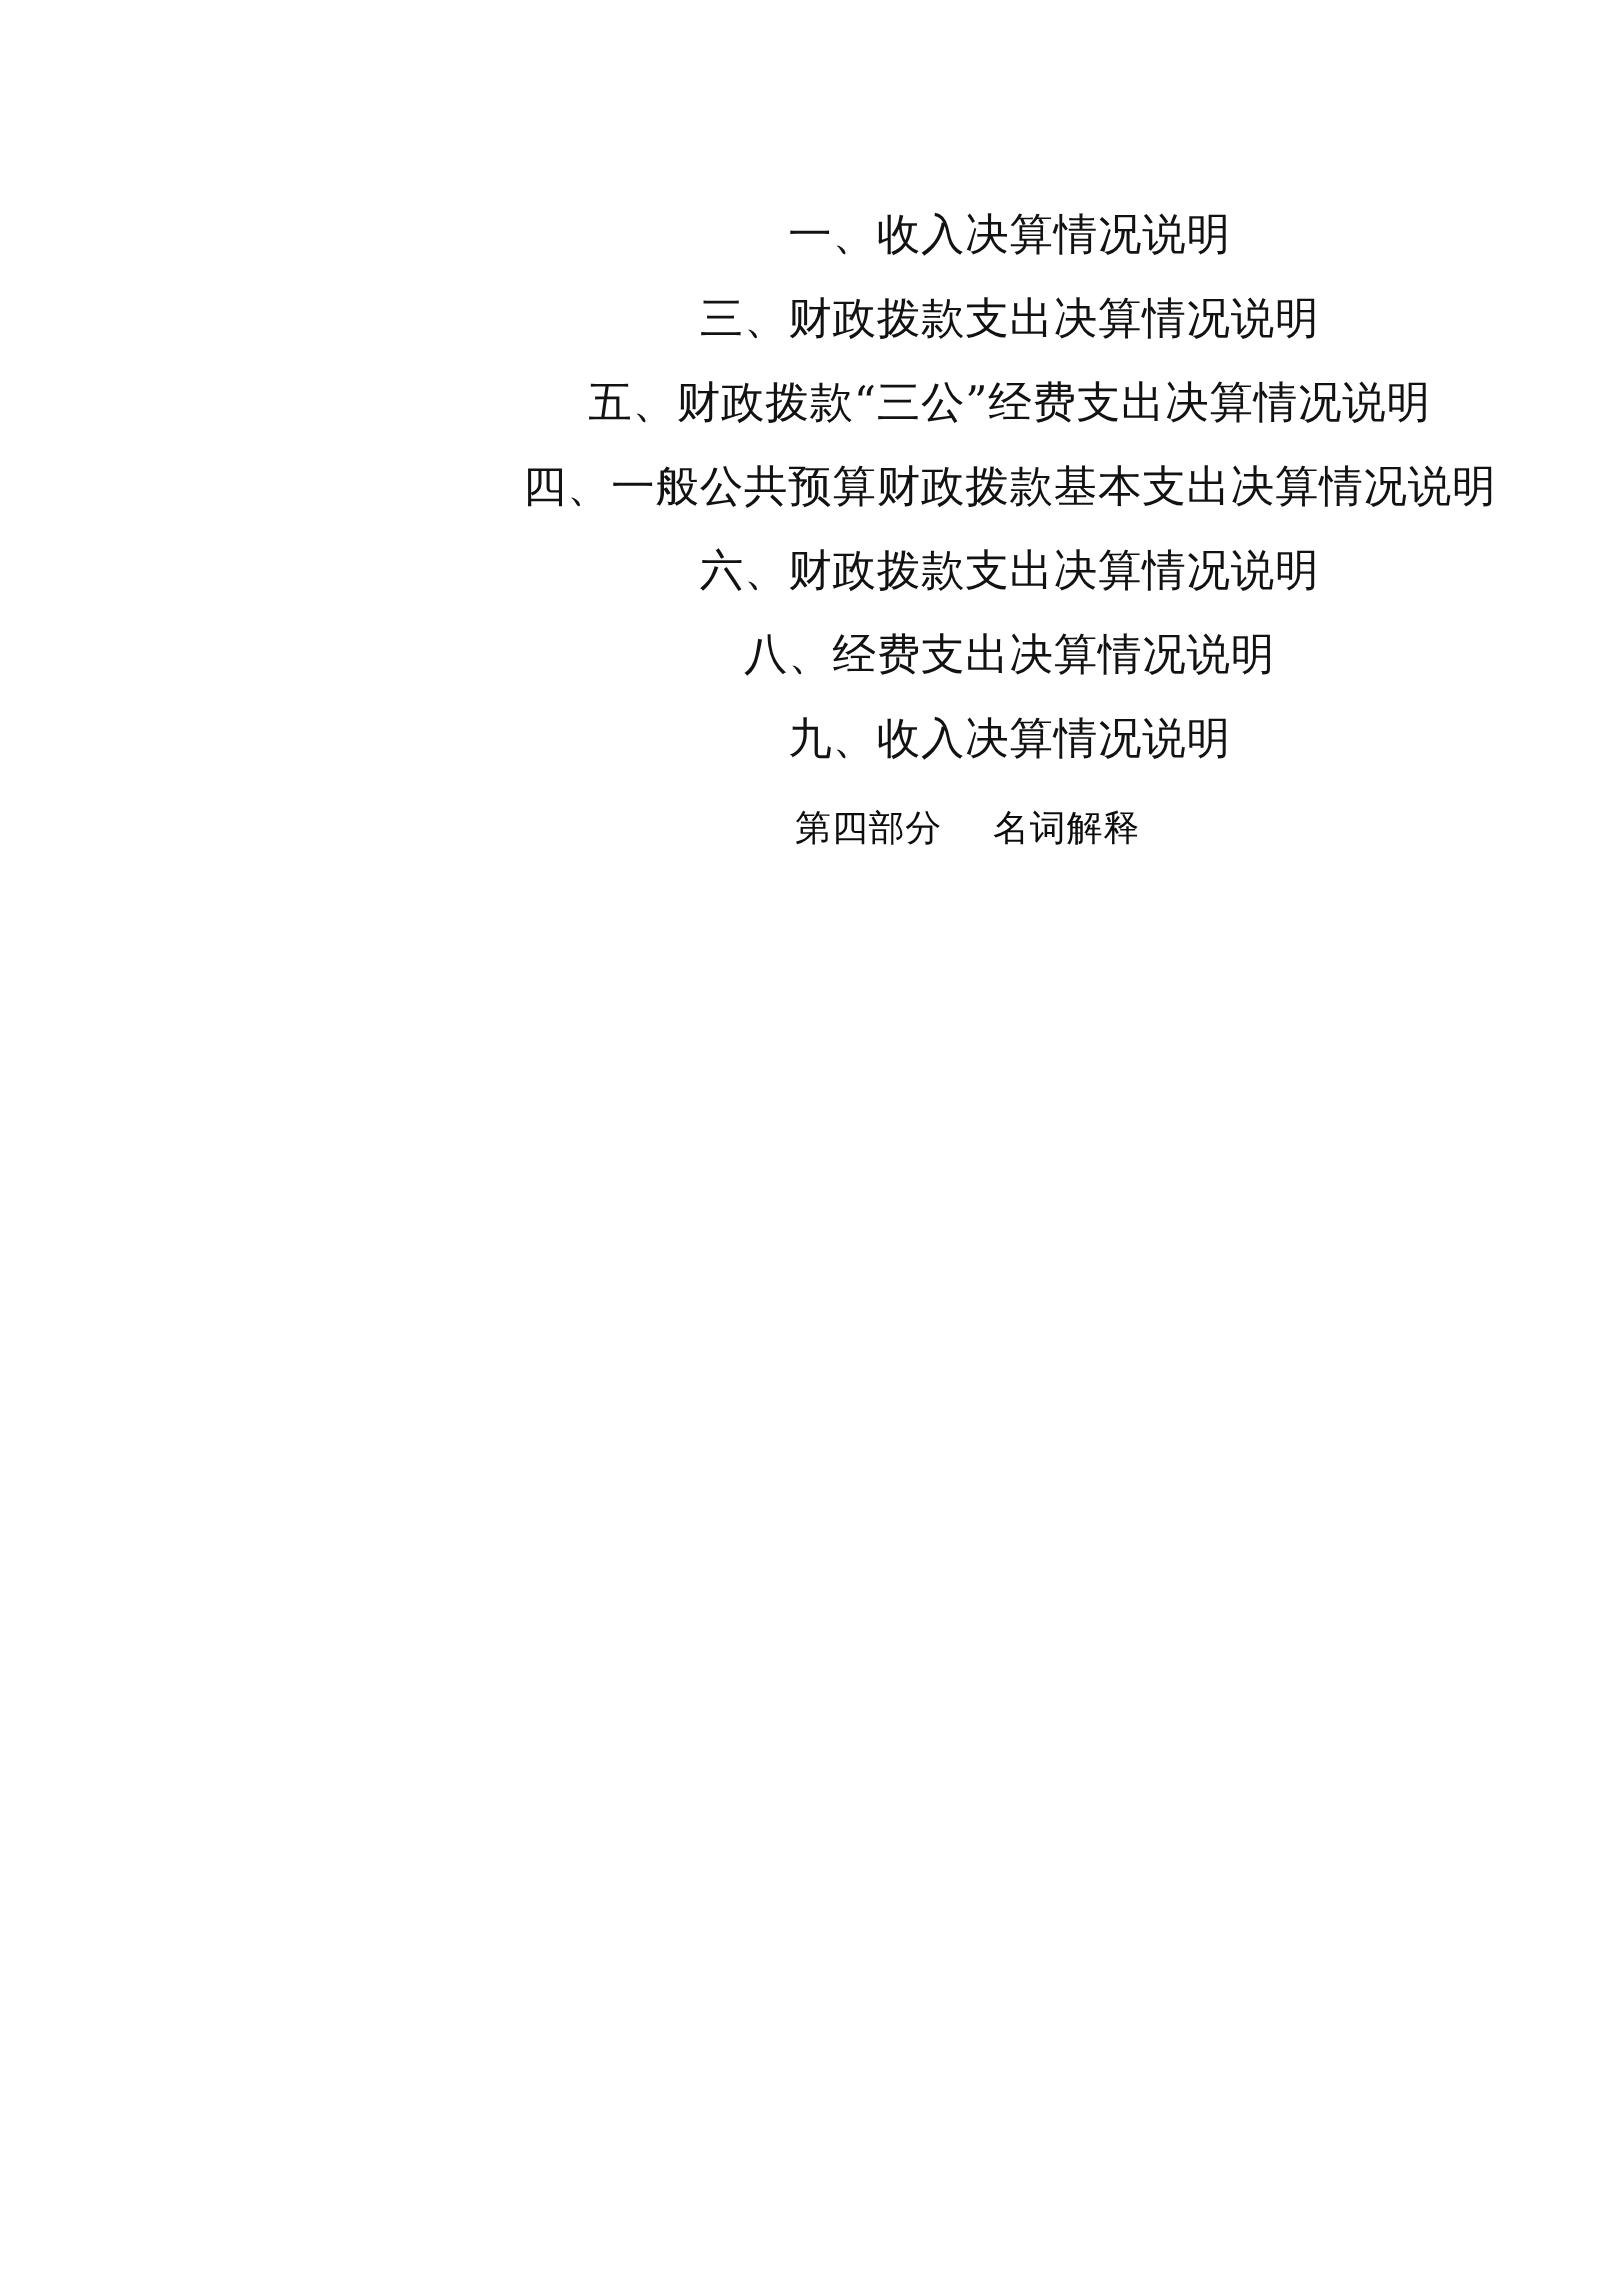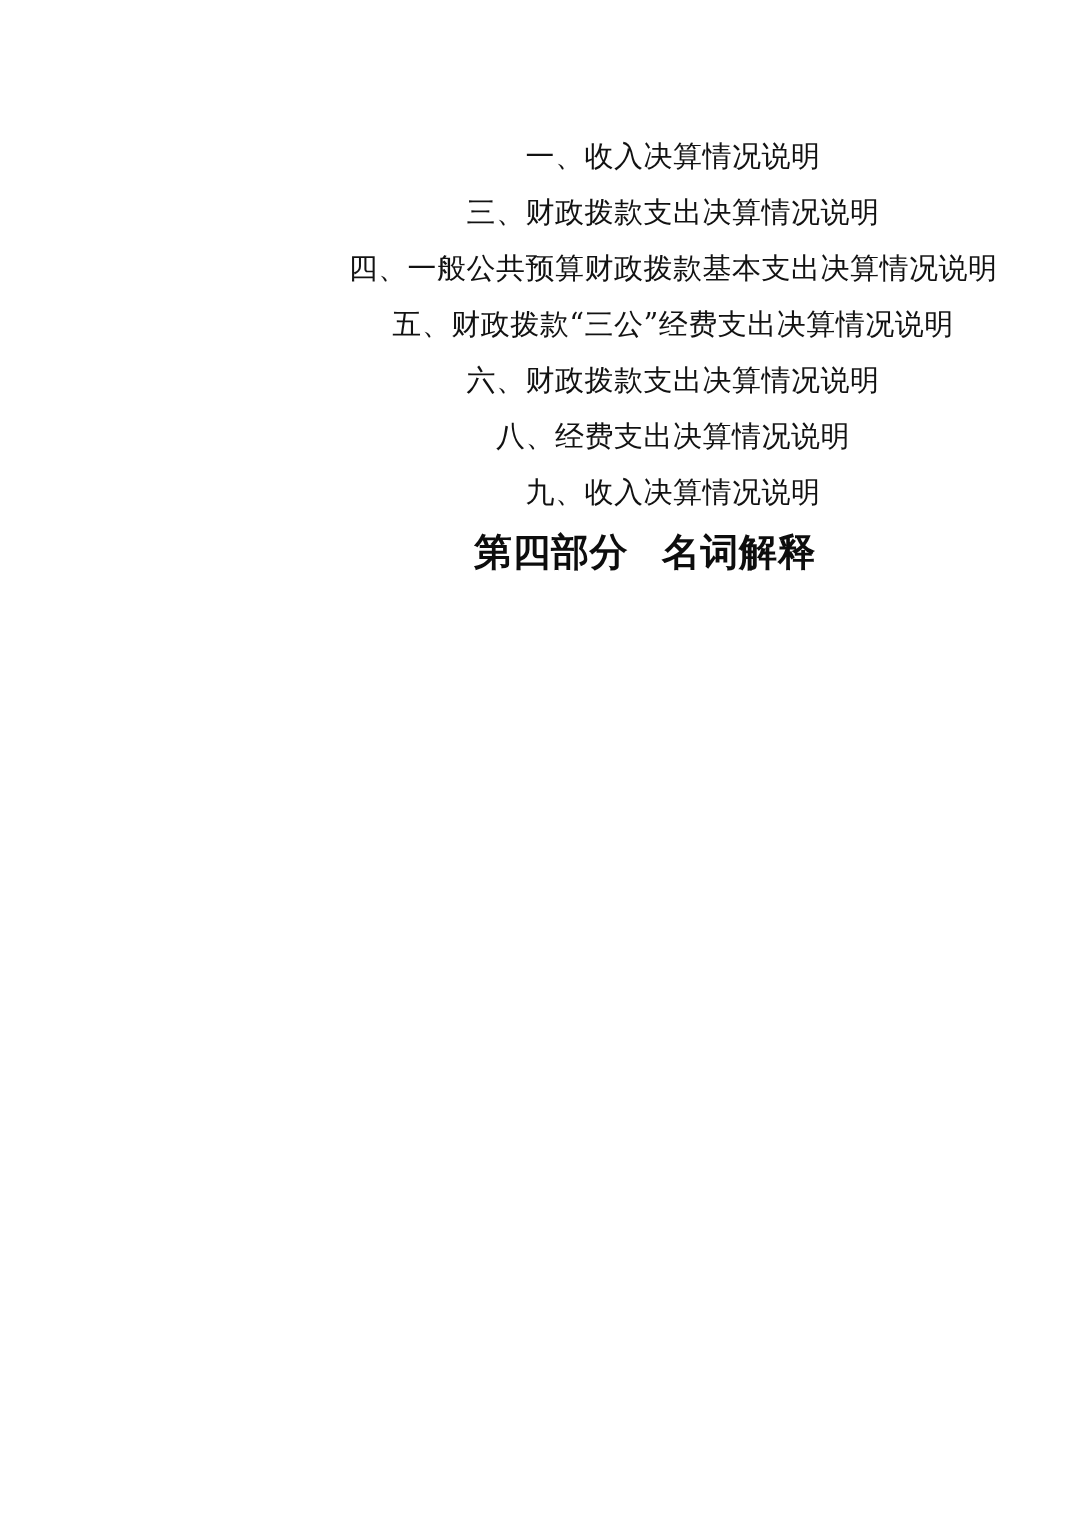"四、一般公共预算财政拨款基本支出决算情况说明" div.toc-item { order: before "五、财政拨款“三公”经费支出决算情况说明" -> after "五、财政拨款“三公”经费支出决算情况说明" }
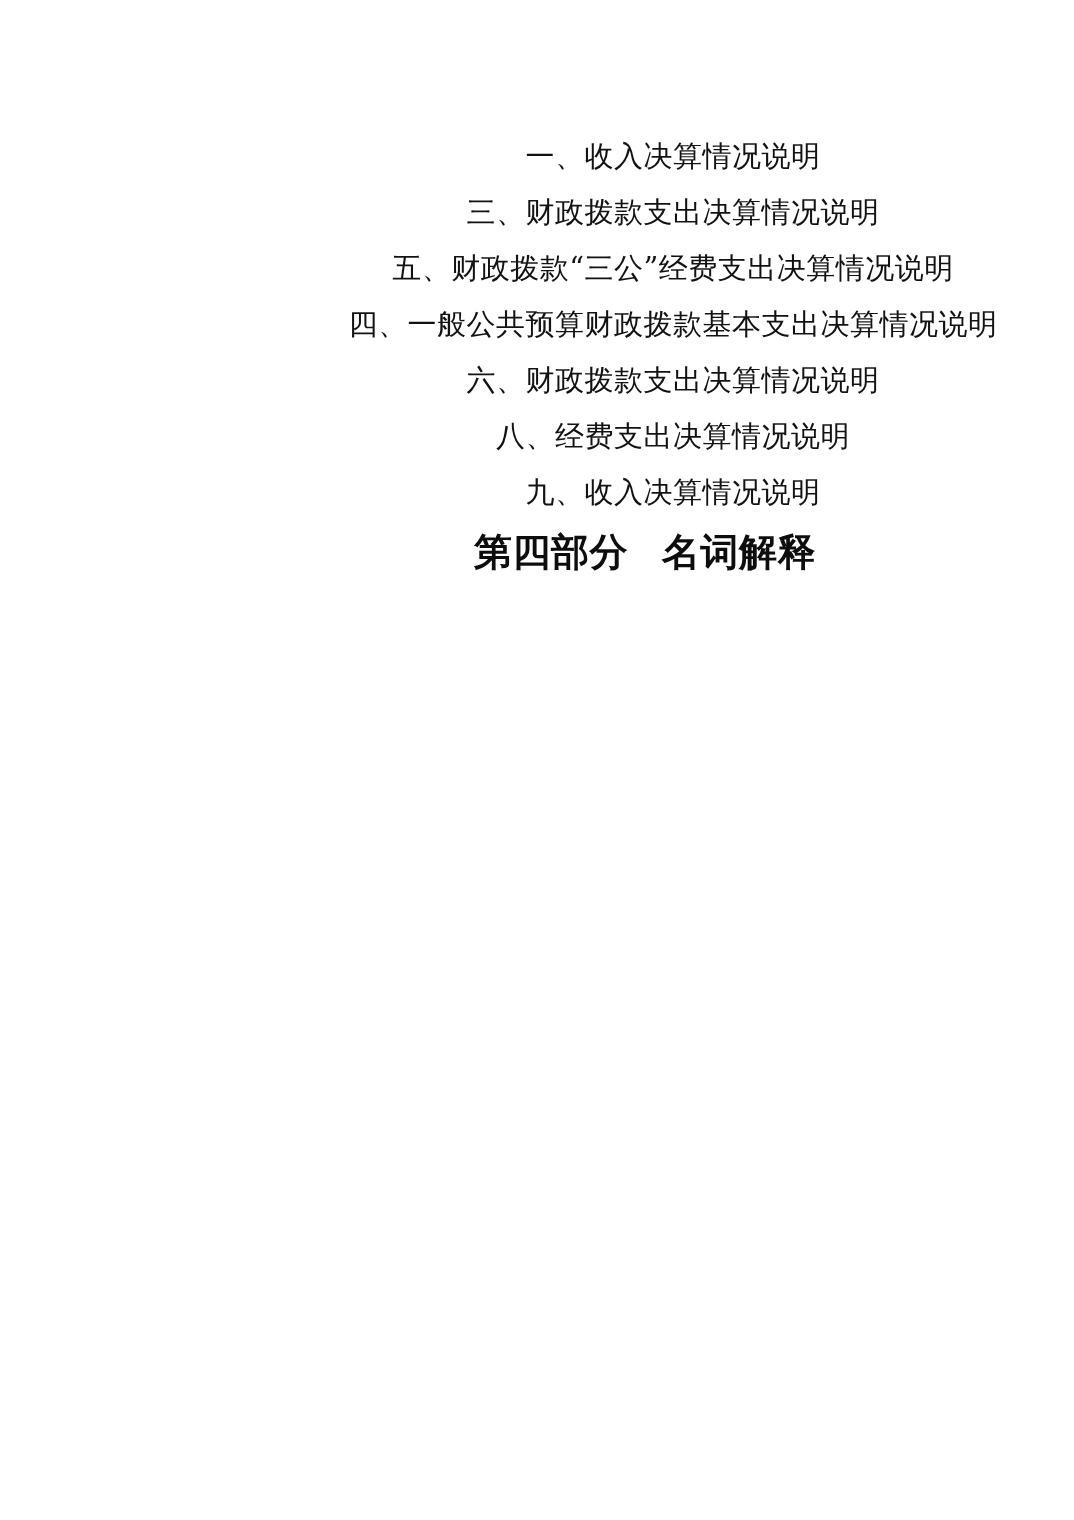"第四部分 名词解释" .part-heading { font-size: 38px -> 24px; font-weight: 700 -> 400 }
